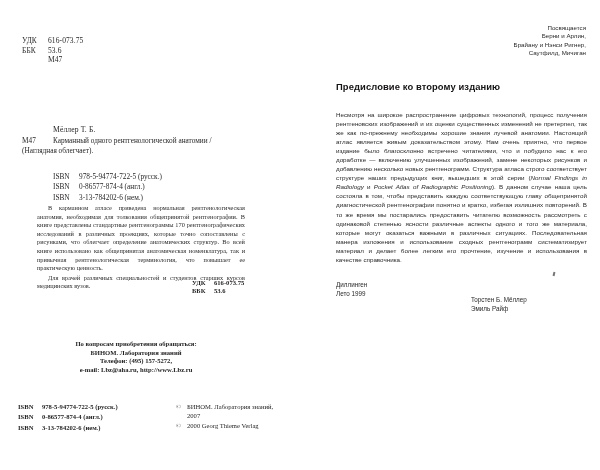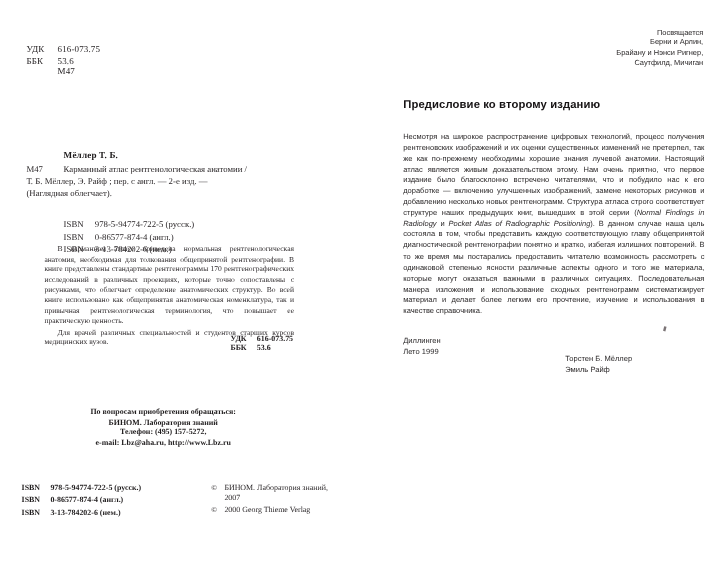"Мёллер Т. Б." .author-line { font-weight: bold -> normal }
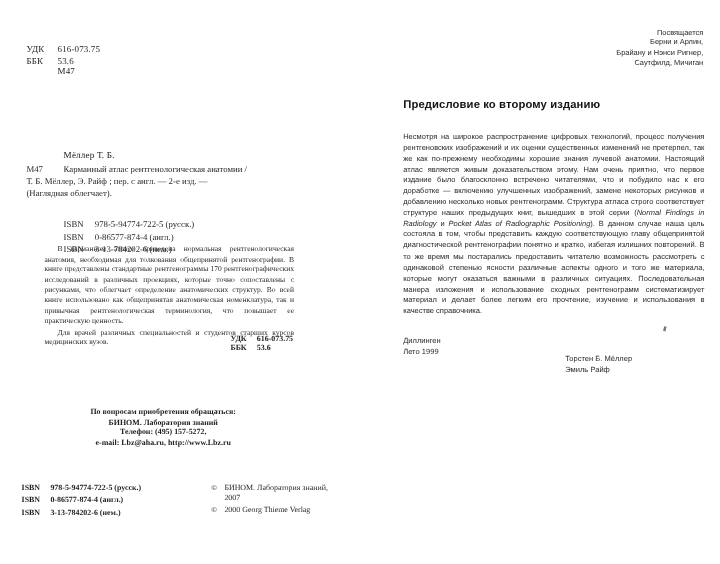"Карманный атлас рентгенологическая" span.cip-body { text: атлас рентгенологическая -> одного рентгенологической }
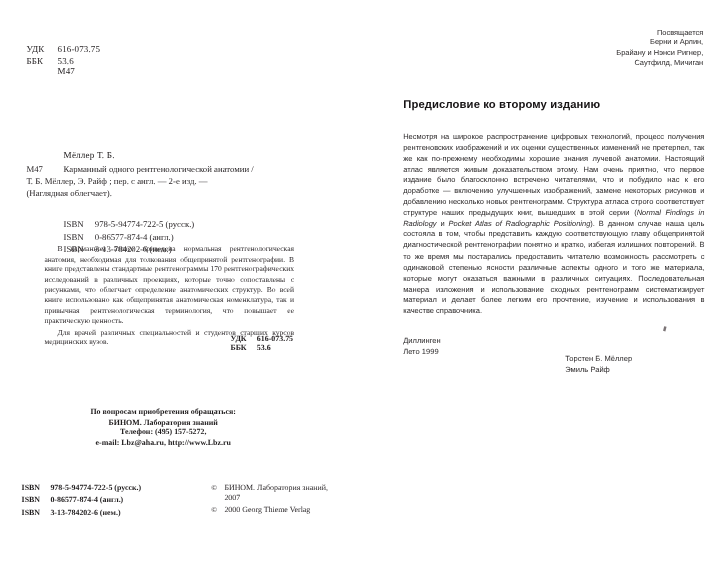"Т. Б. Мёллер, Э. Райф" div.cip-cont { html: <div>Т. Б. Мёллер, Э. Райф ; пер. с англ. — 2-е изд. —</div> -> none }
